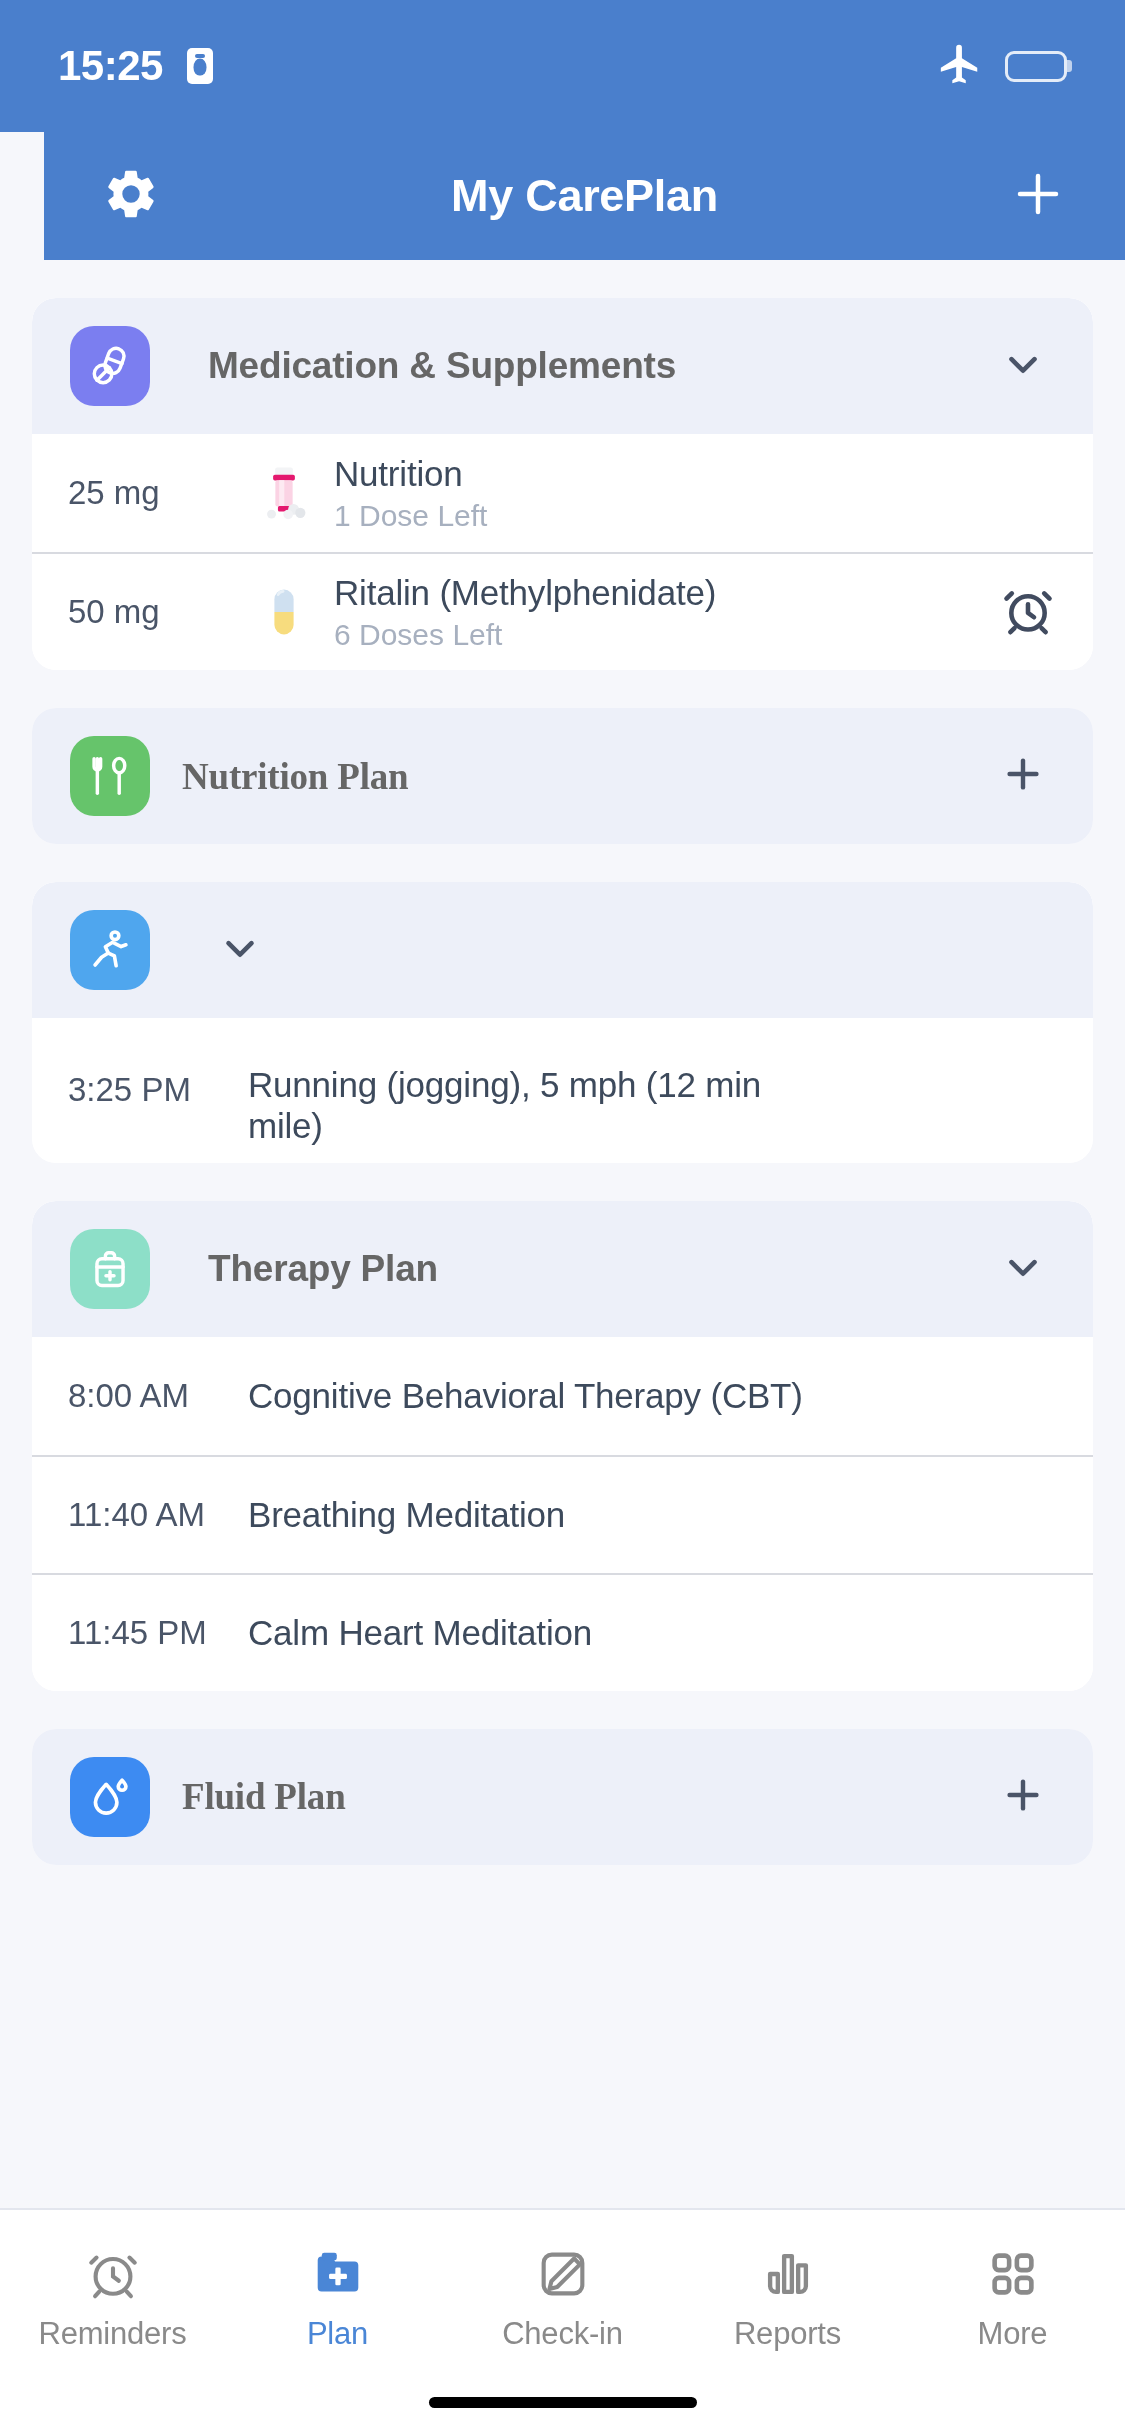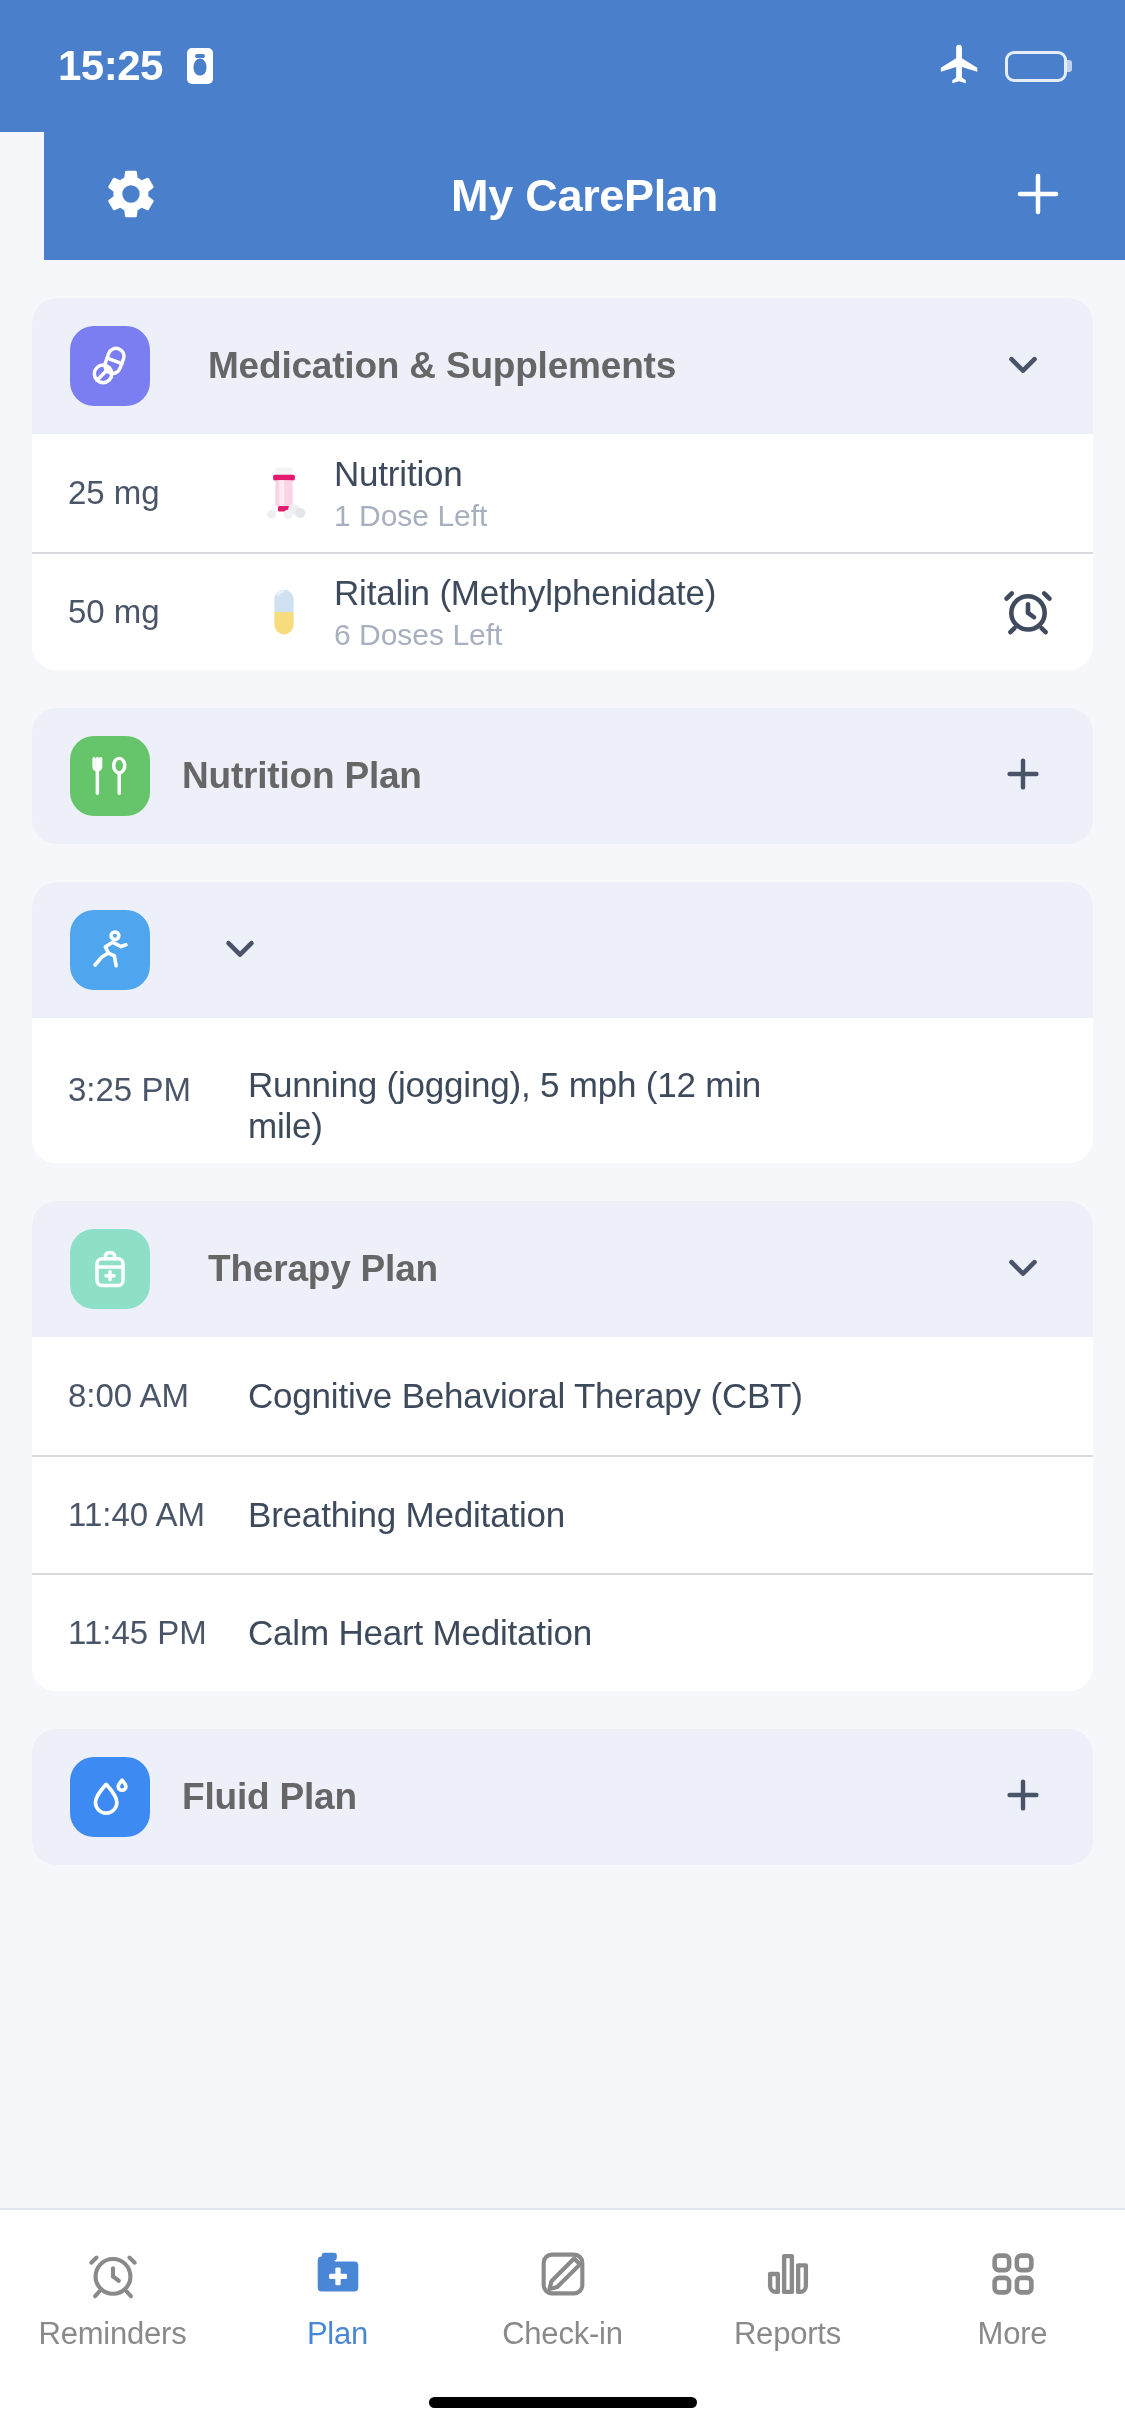"Nutrition Plan" .card.collapsed { font-family: none -> Liberation Serif, serif }
